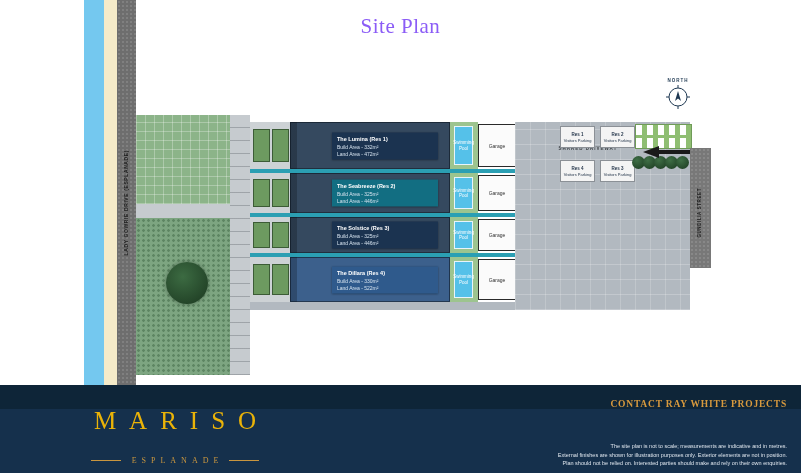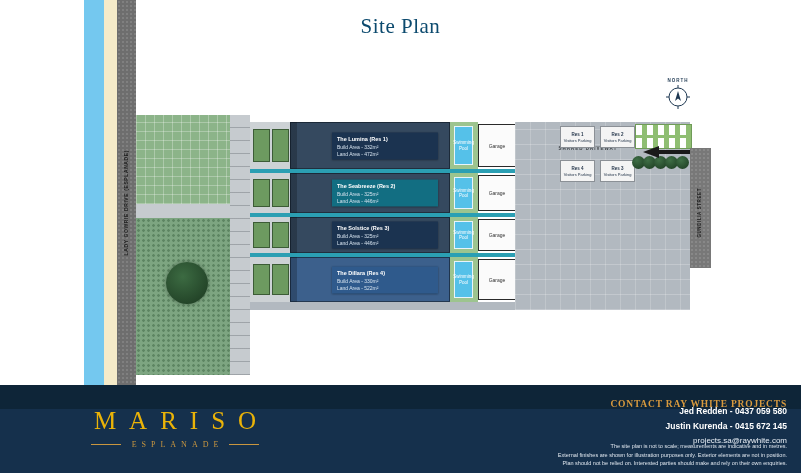"Site Plan" #page-title { color: #0c4a6e -> #8b5cf6 }
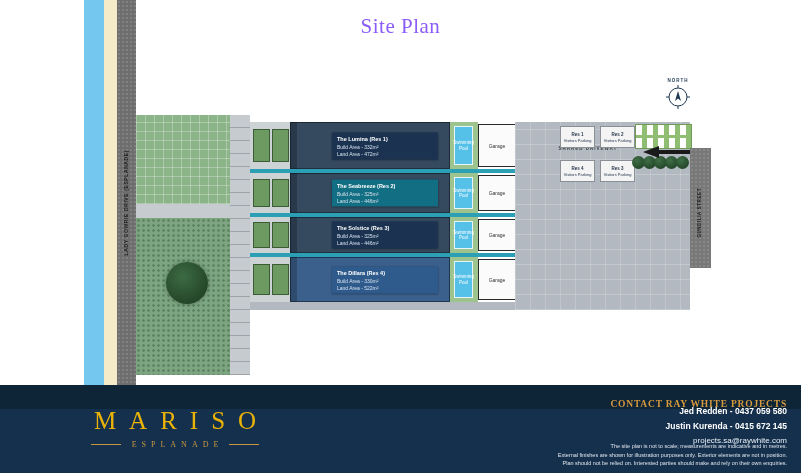"Jed Redden - 0437 059" div { html: <div> <div>Jed Redden - 0437 059 580</div> <div>Justin Kurenda - 0415 672 145</div> <div>projects.sa@raywhite.com</div> </div> -> none }
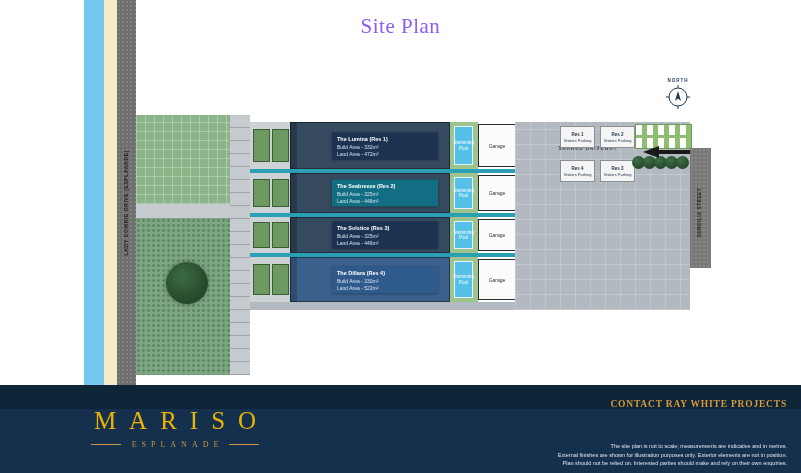"ESPLANADE" #brand-sub { margin: 0 6px -> 16px 6px }
